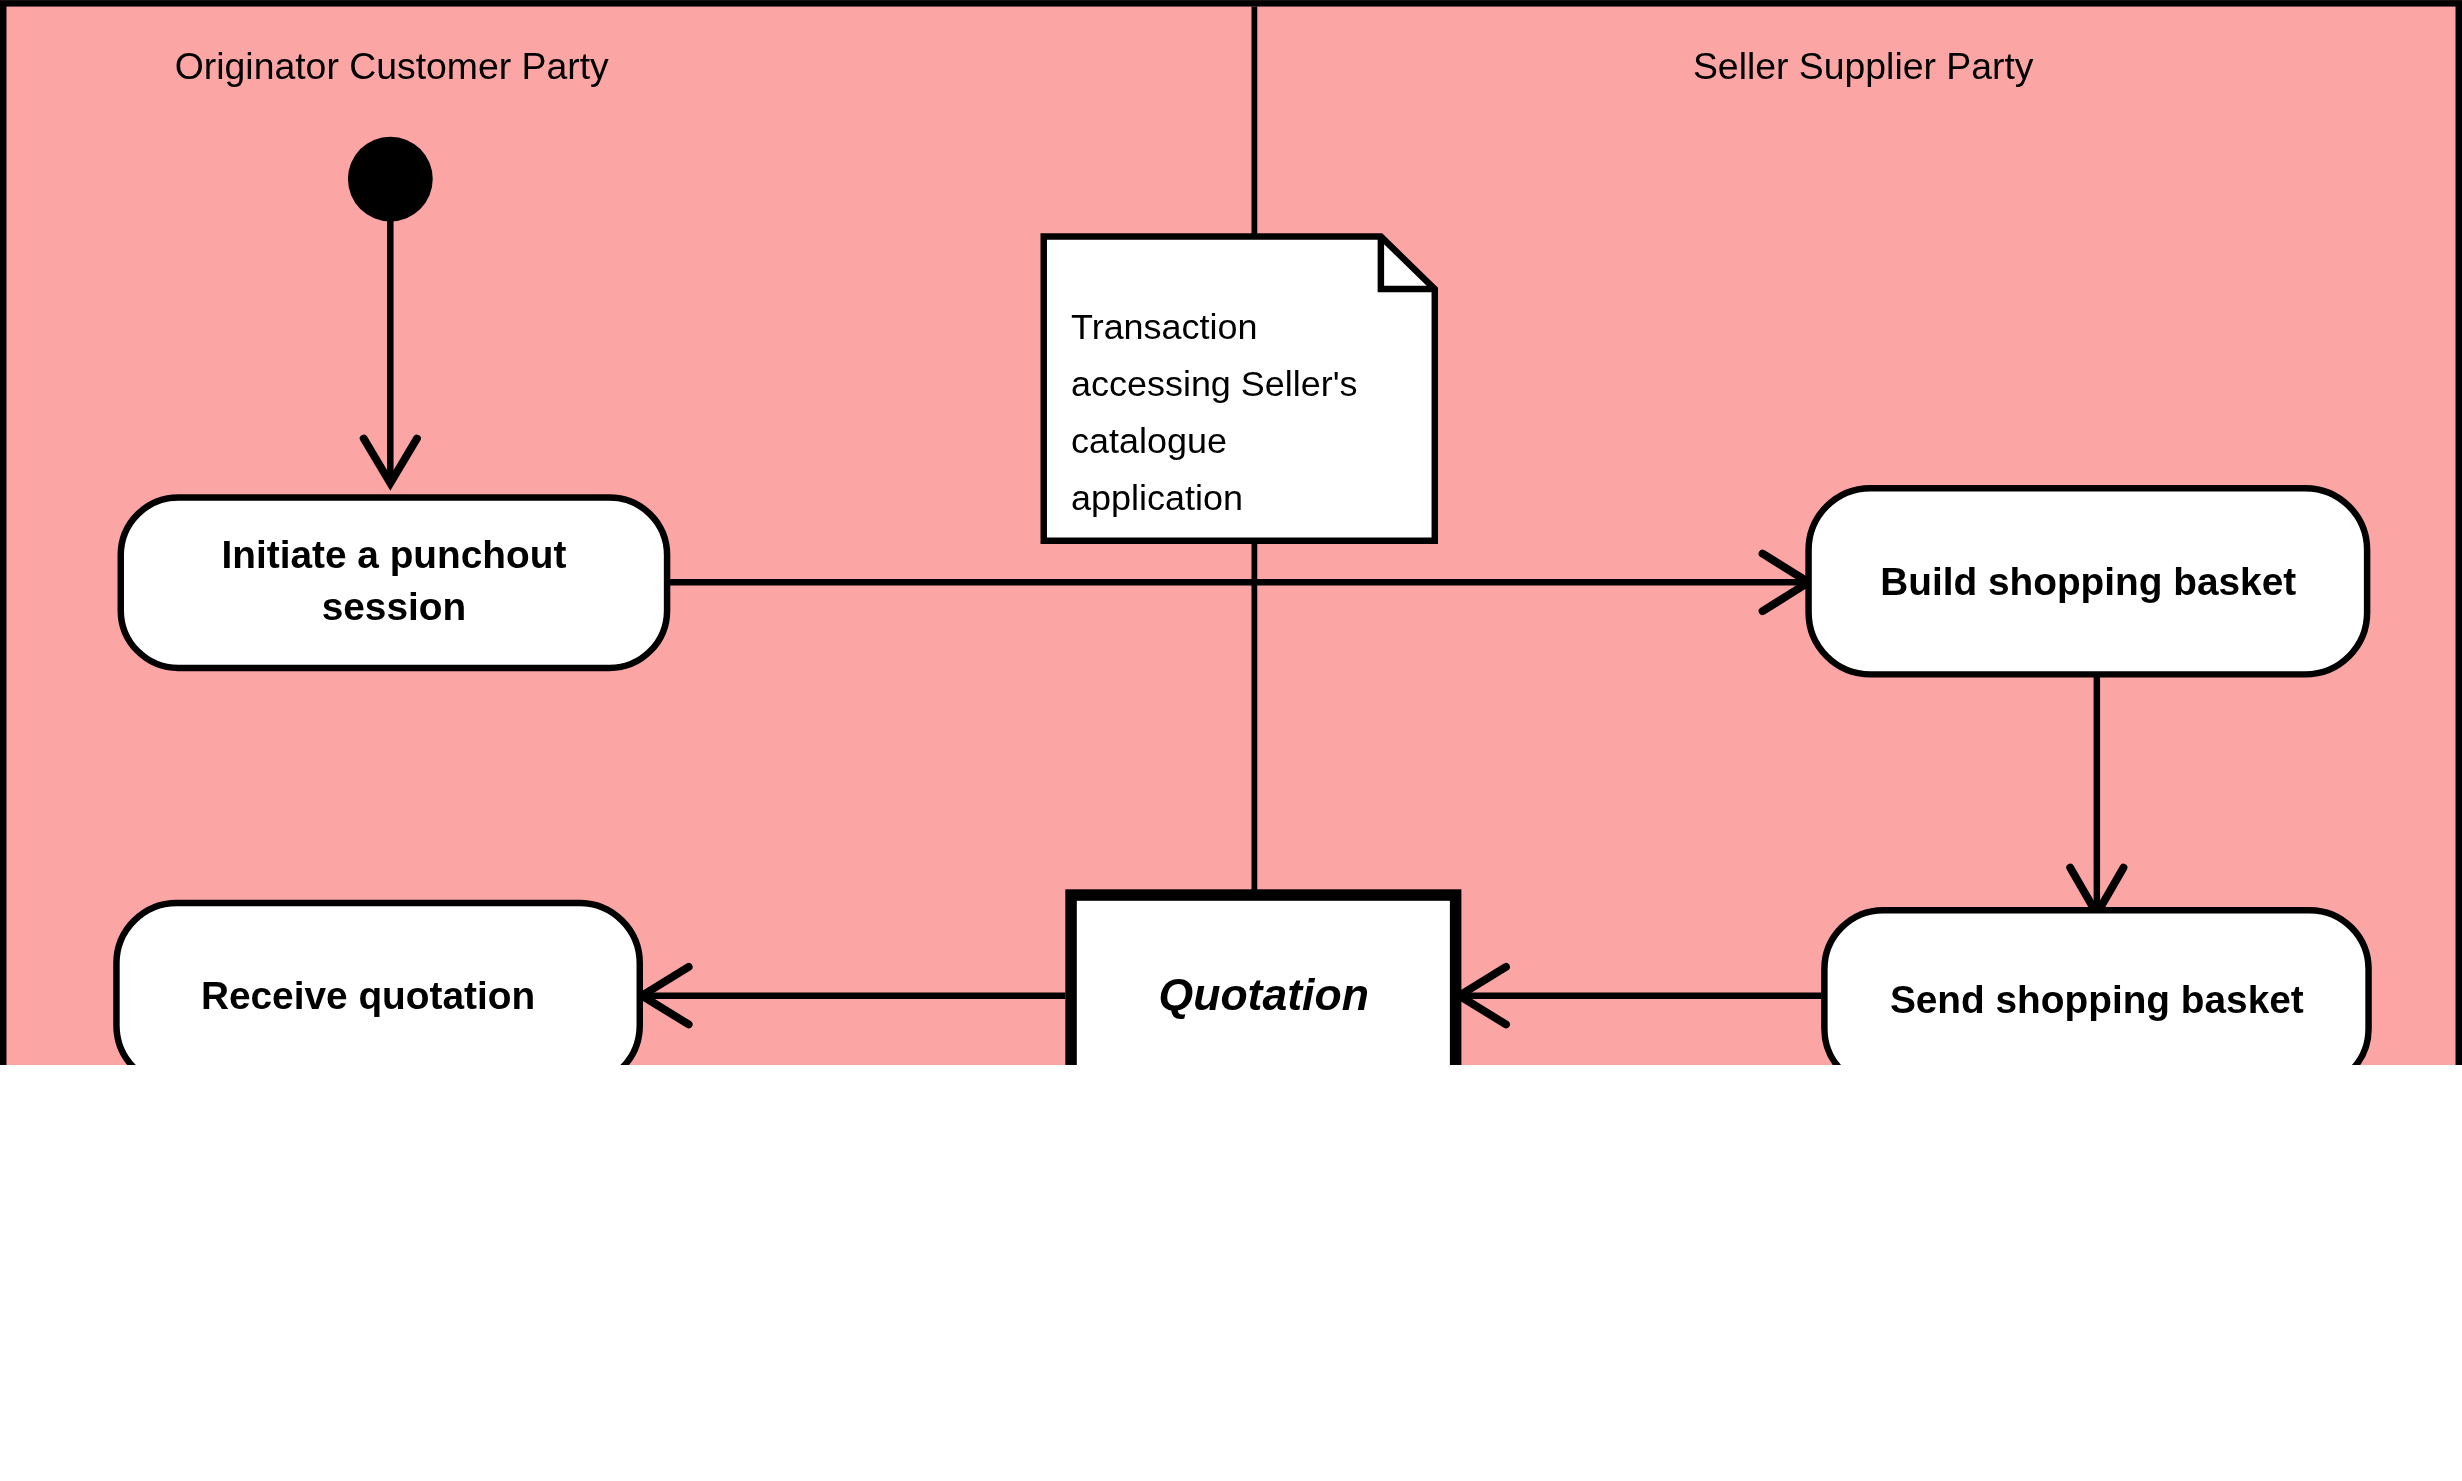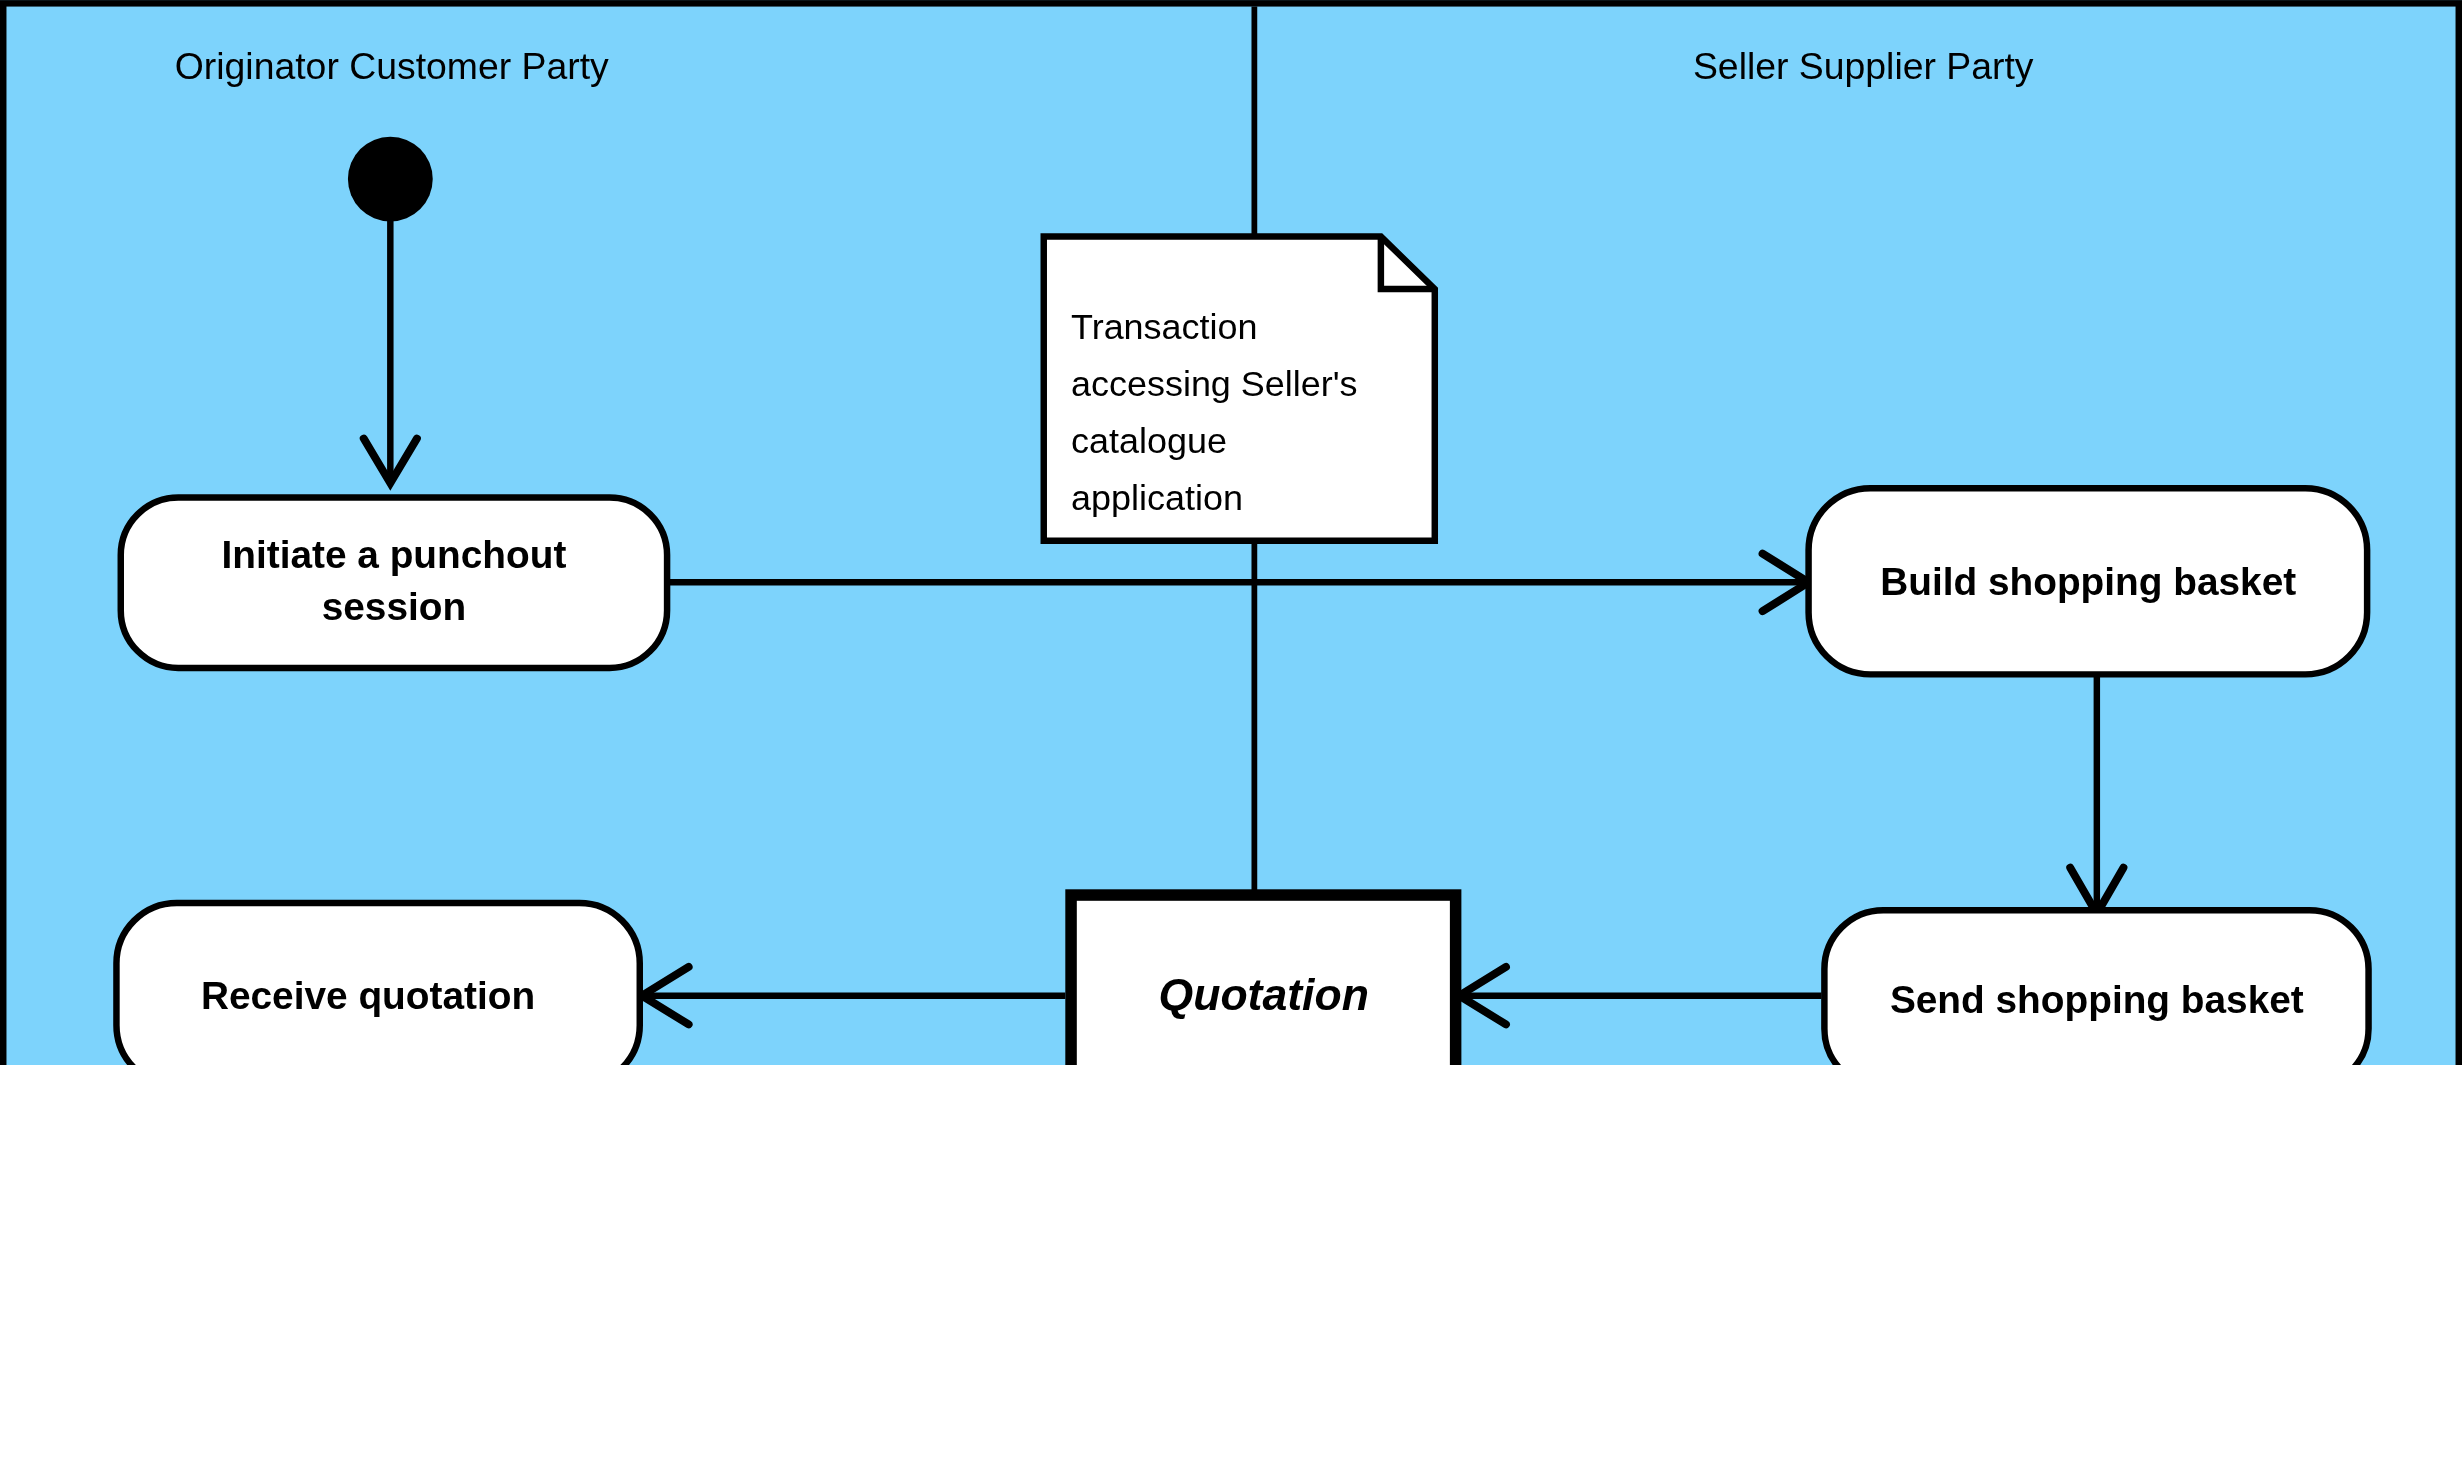"Originator Customer Party" #canvas { background: #7dd3fc -> #fca5a5 }
